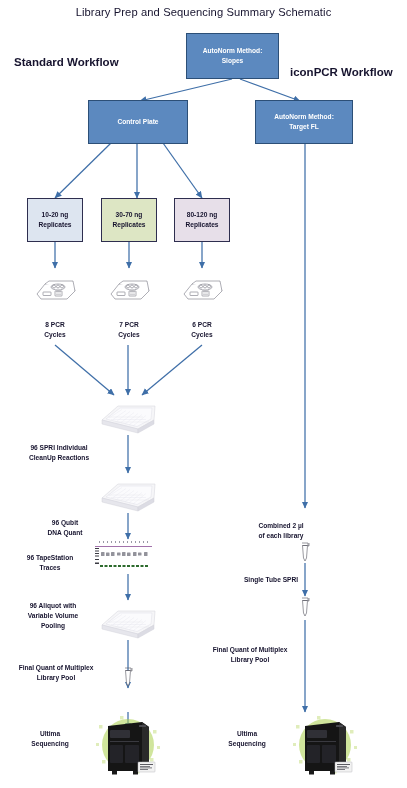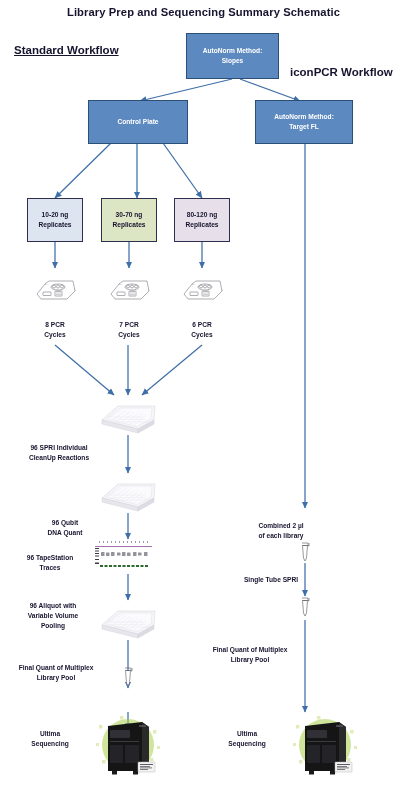"Library Prep and Sequencing Summary" .title { font-weight: bold -> normal }
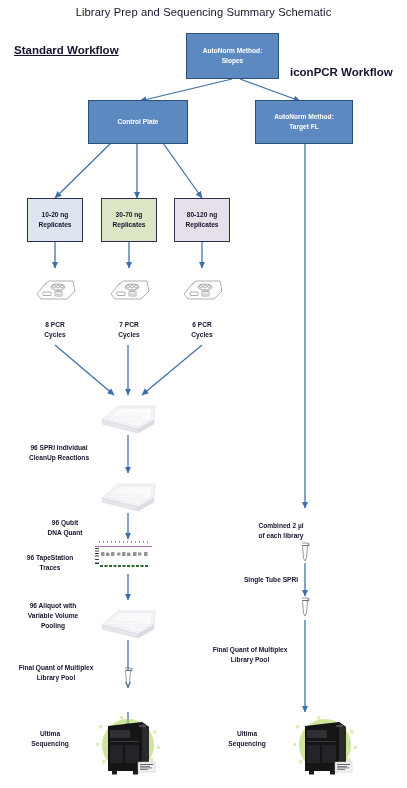"Standard Workflow" .wf-left { text-decoration: underline -> none; top: 44px -> 56px }
